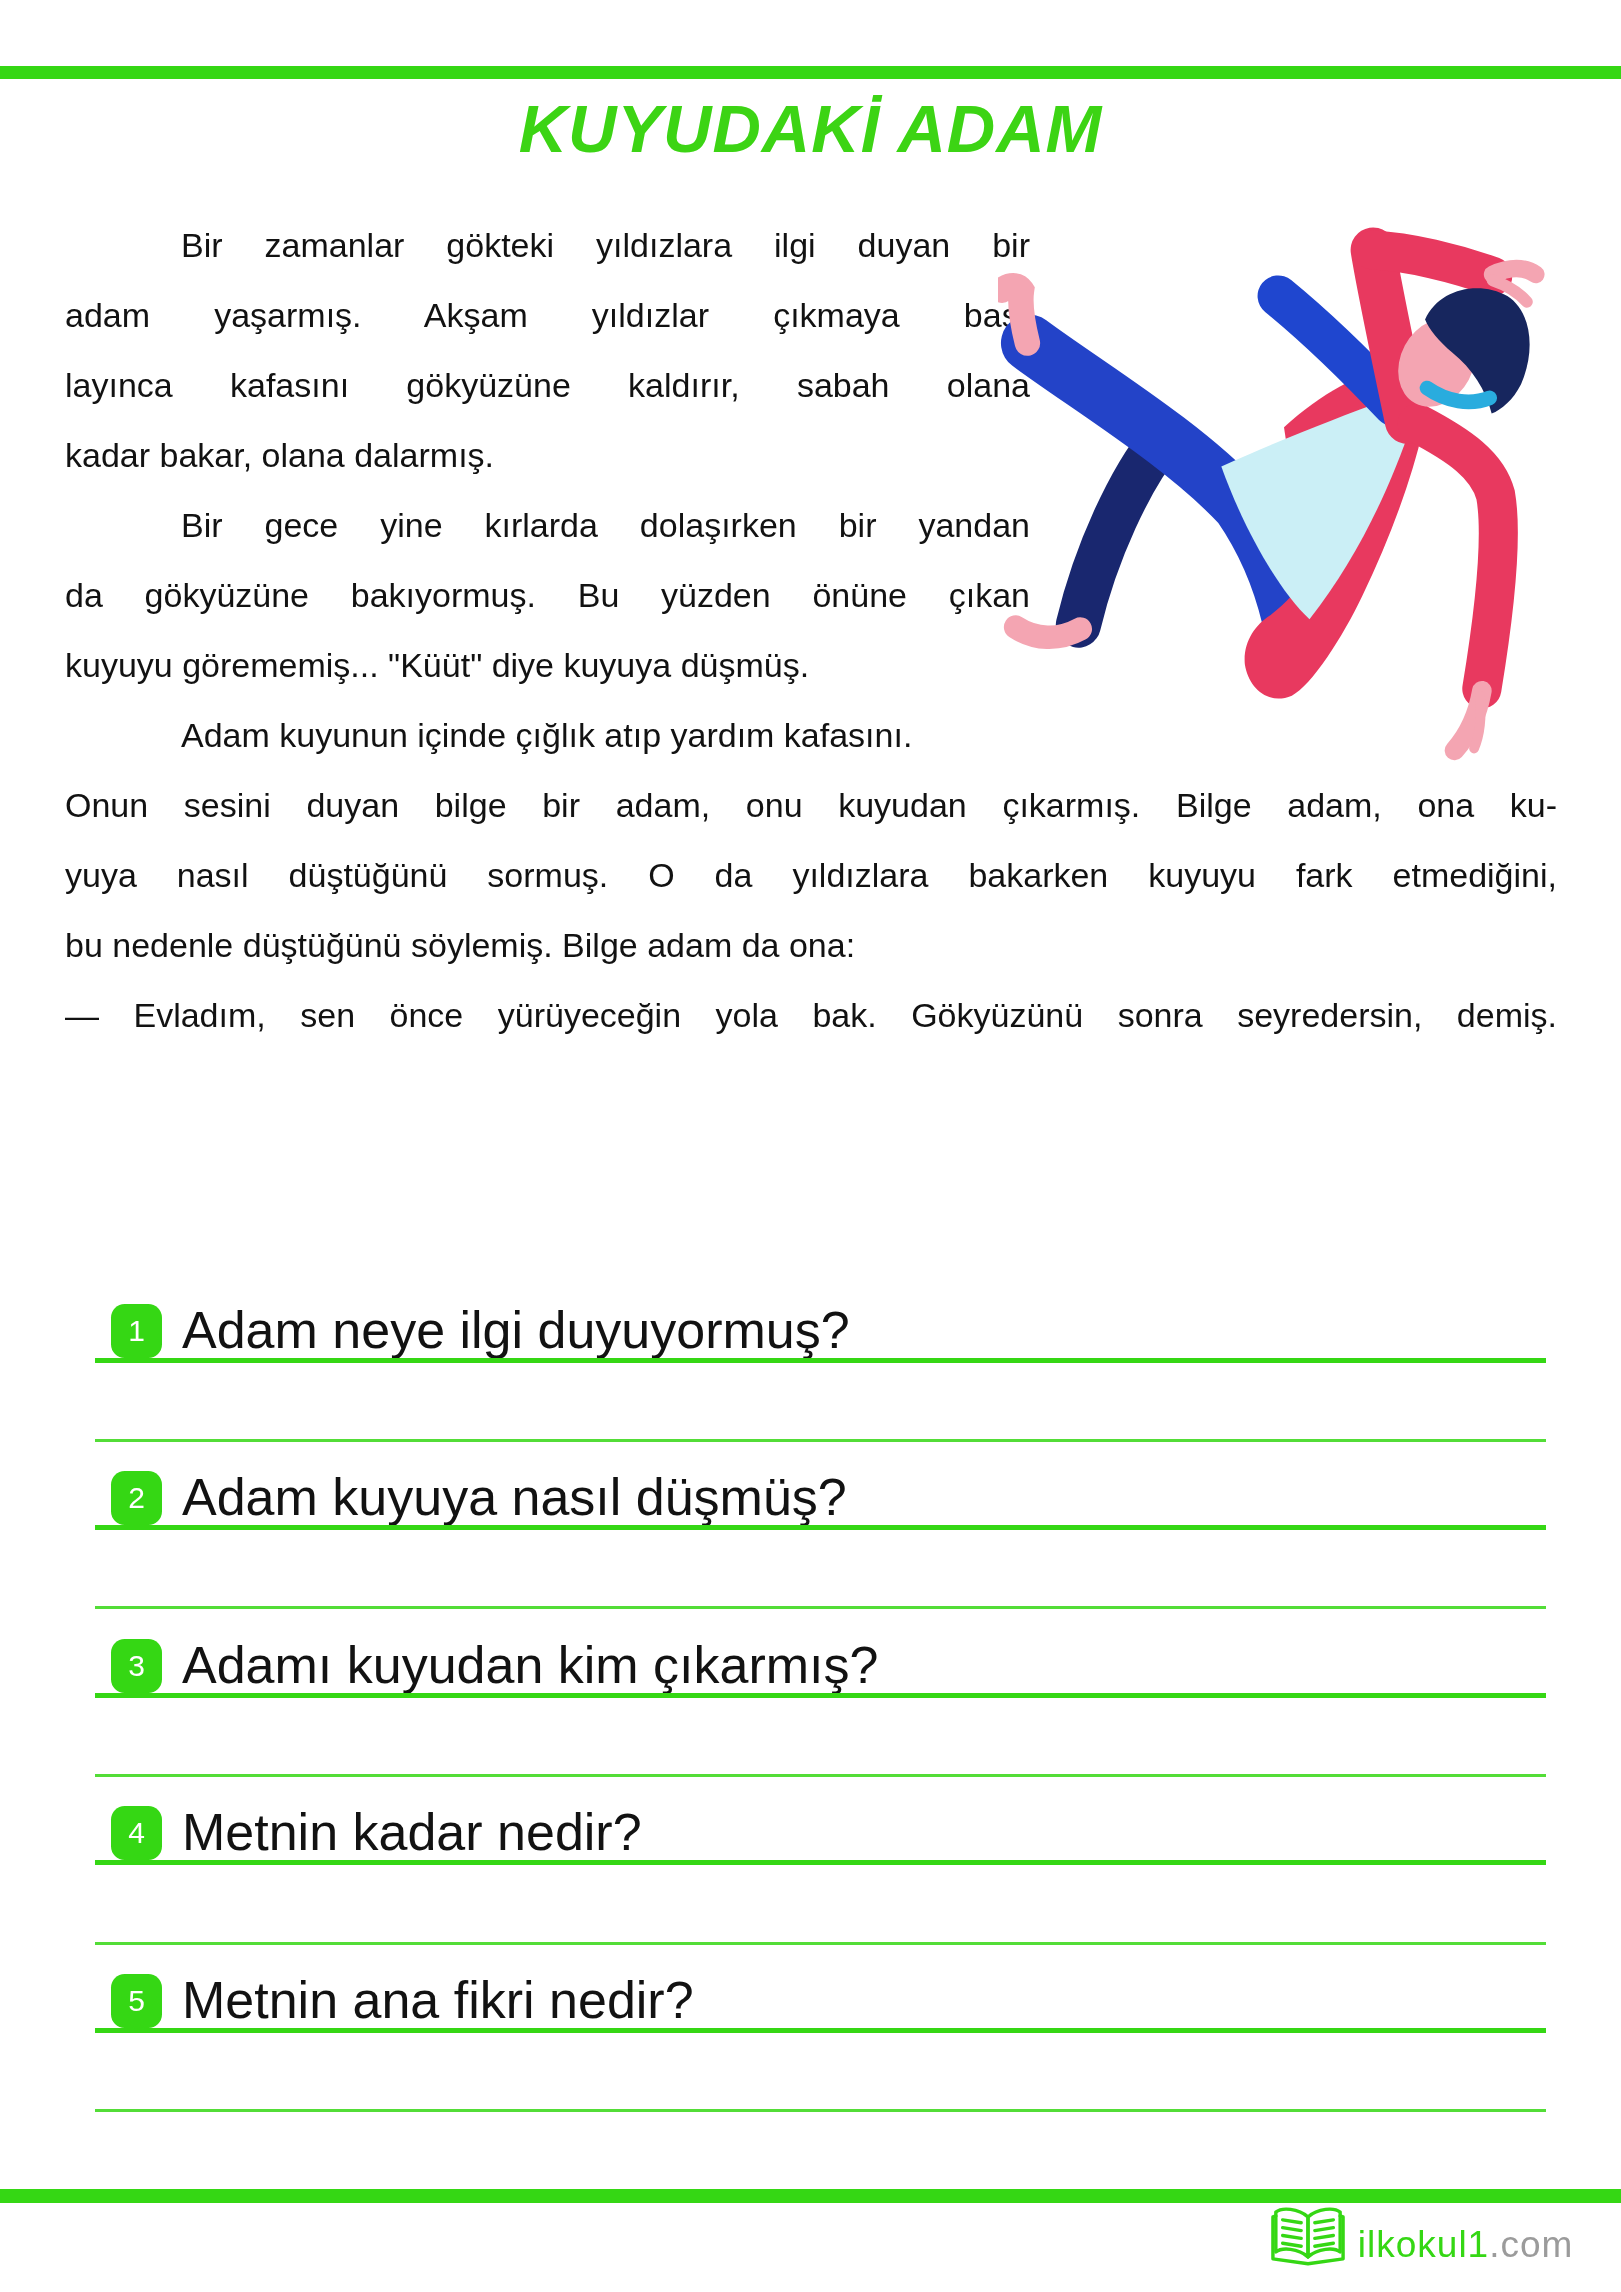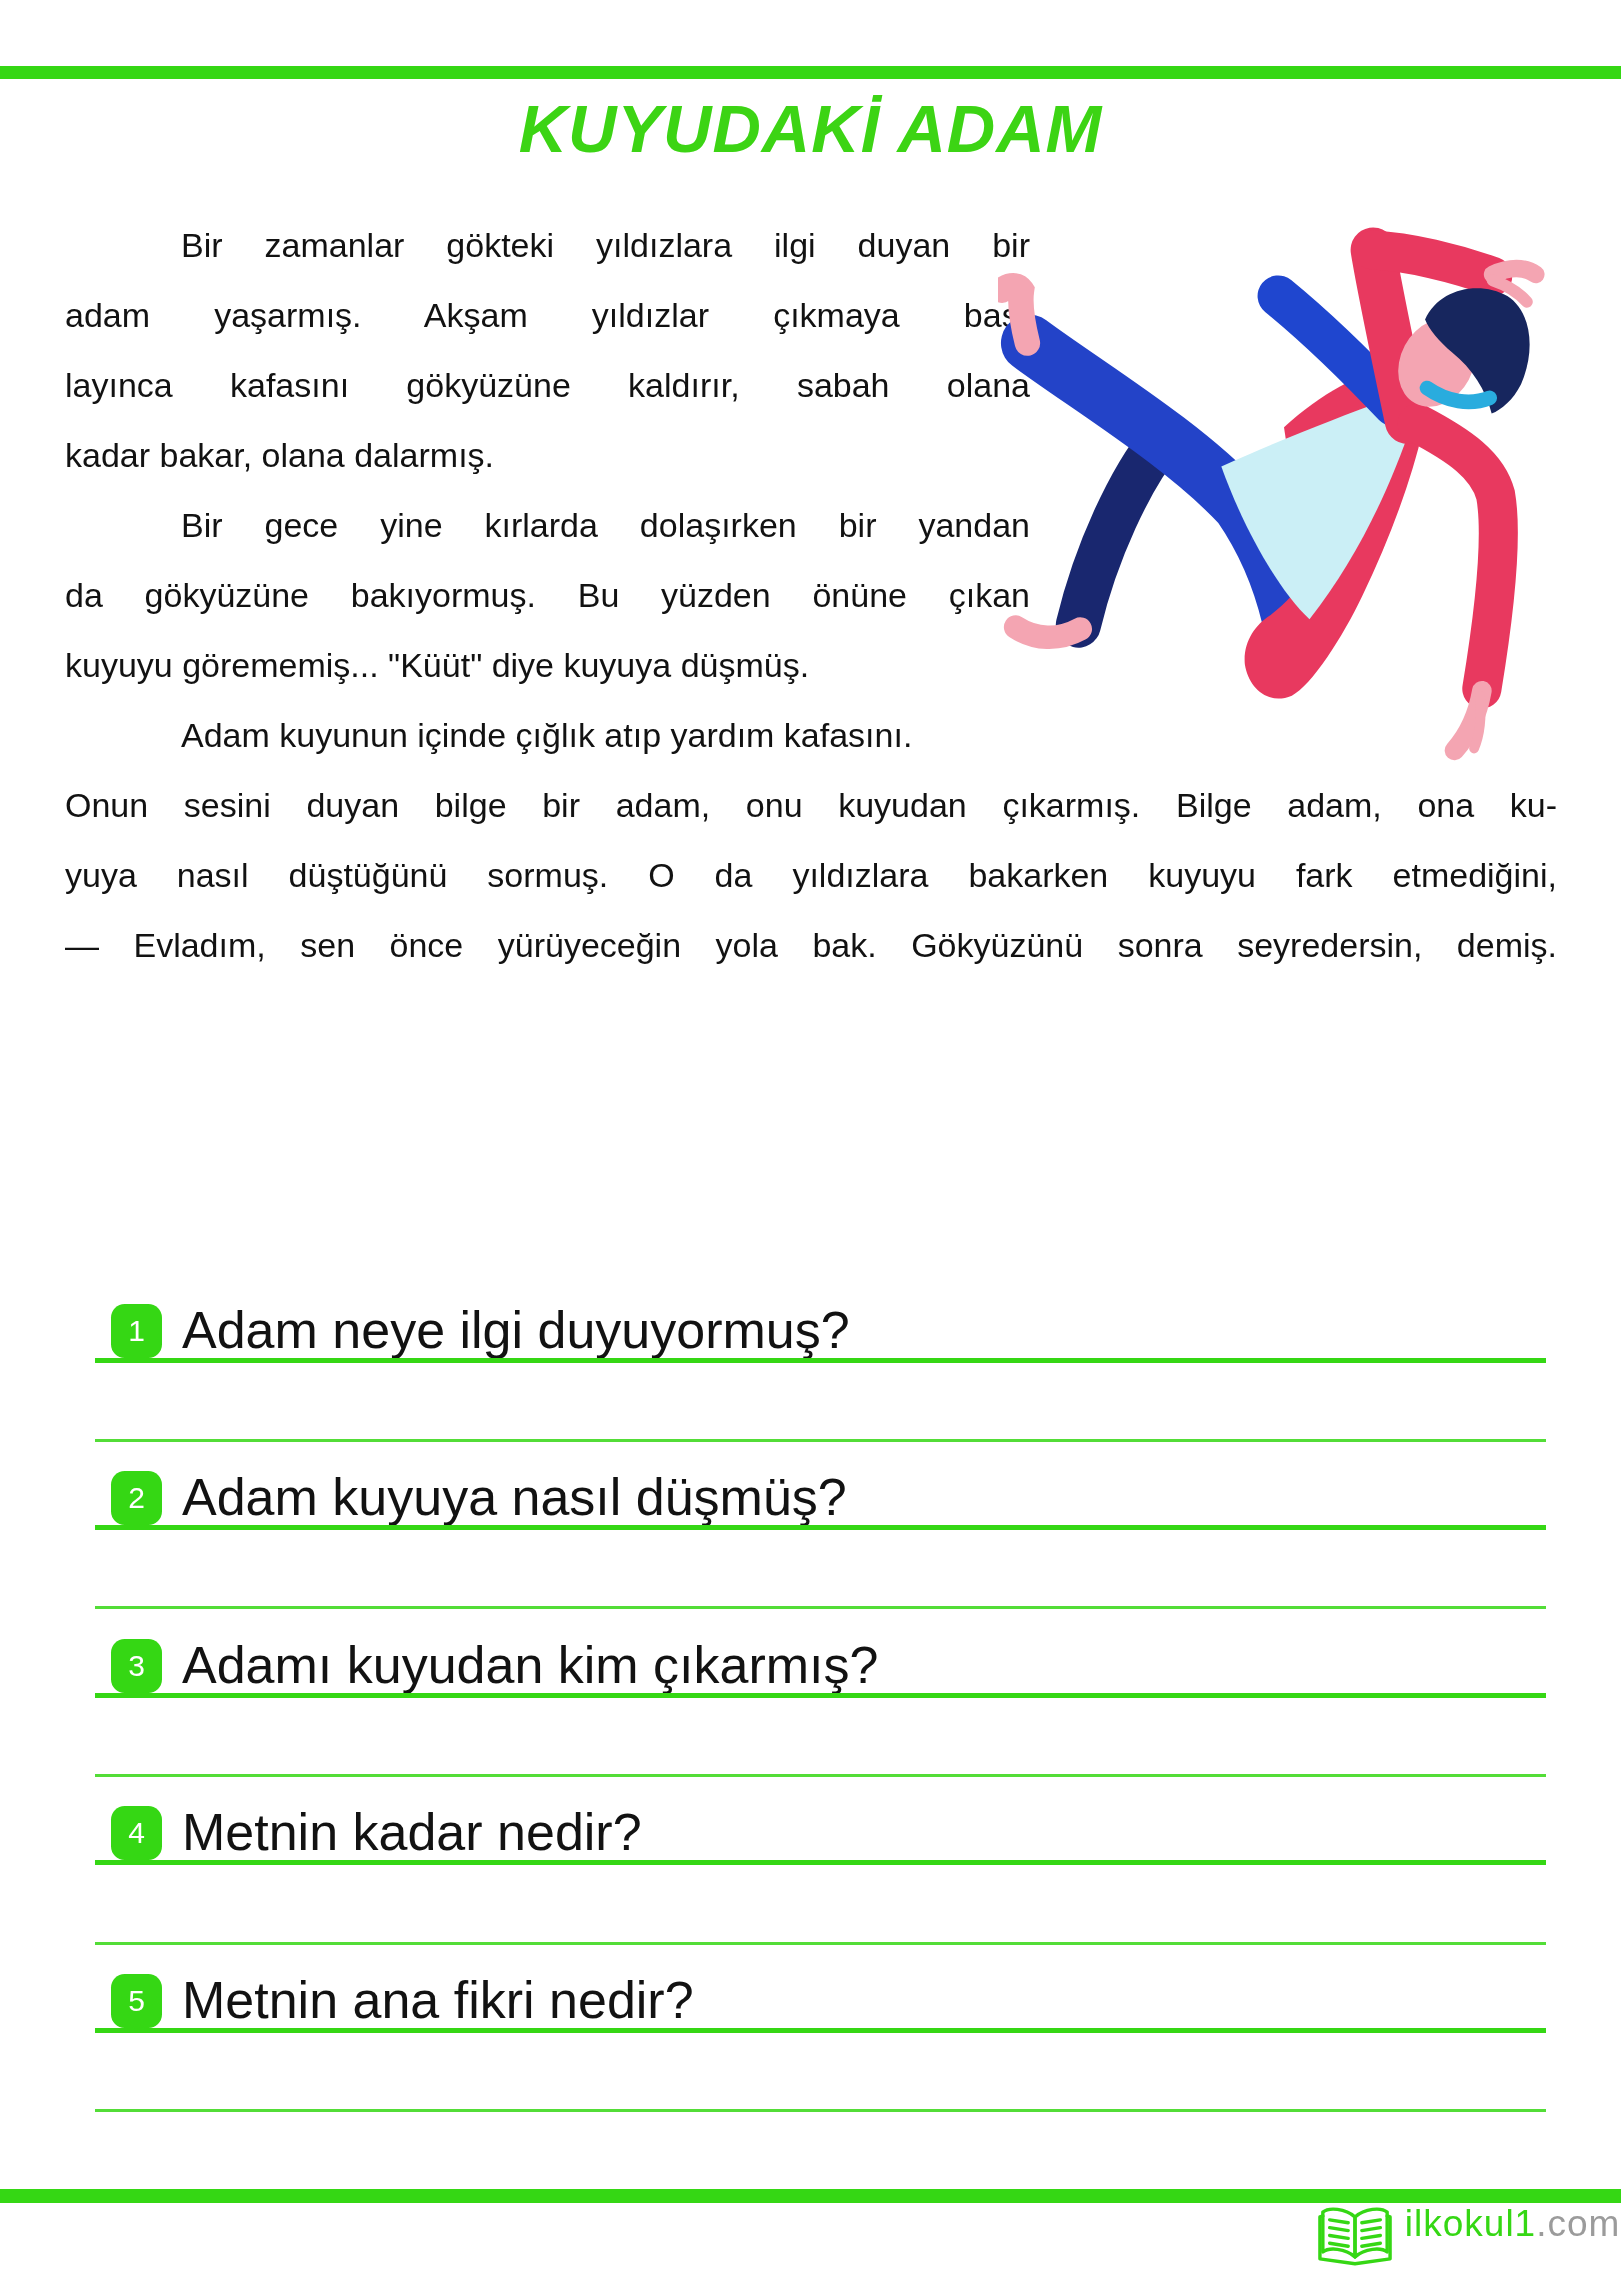"bu nedenle düştüğünü söylemiş. Bilge" div.line { html: none -> <div>bu nedenle düştüğünü söylemiş. Bilge adam da ona:</div> }
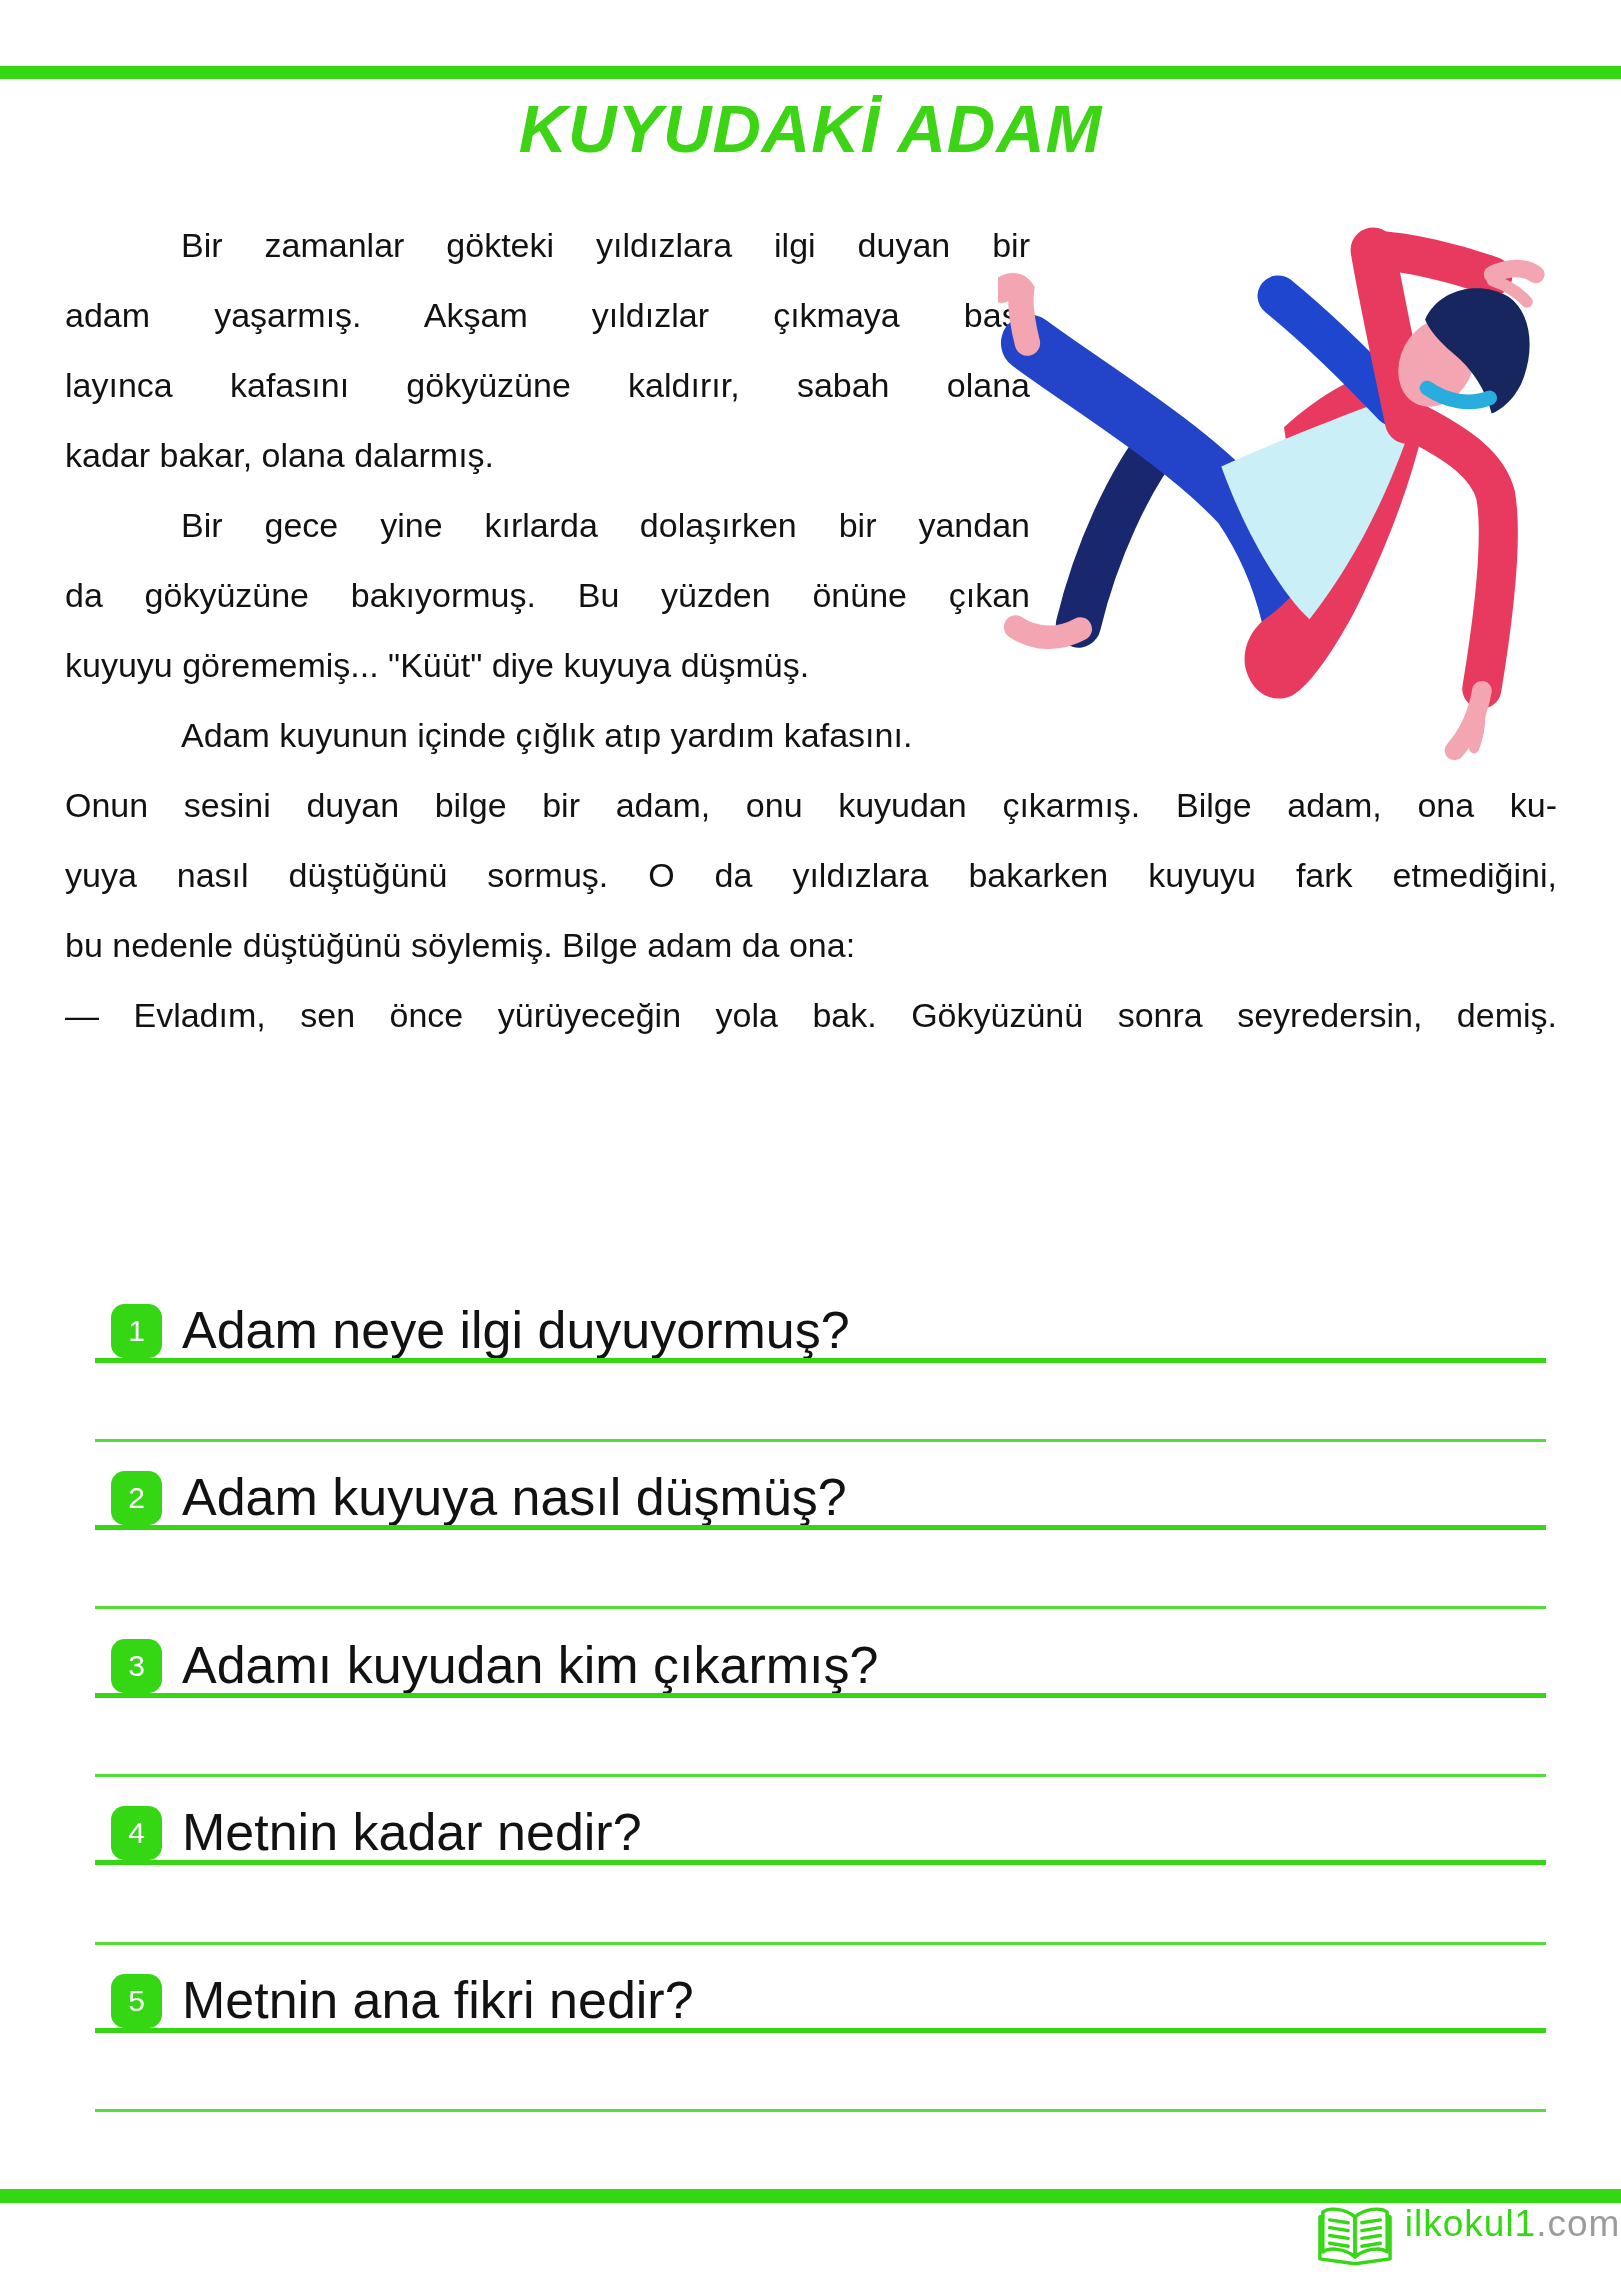"ilkokul1.com" .logo { align-items: flex-start -> flex-end; left: 1317px -> 1270px }
